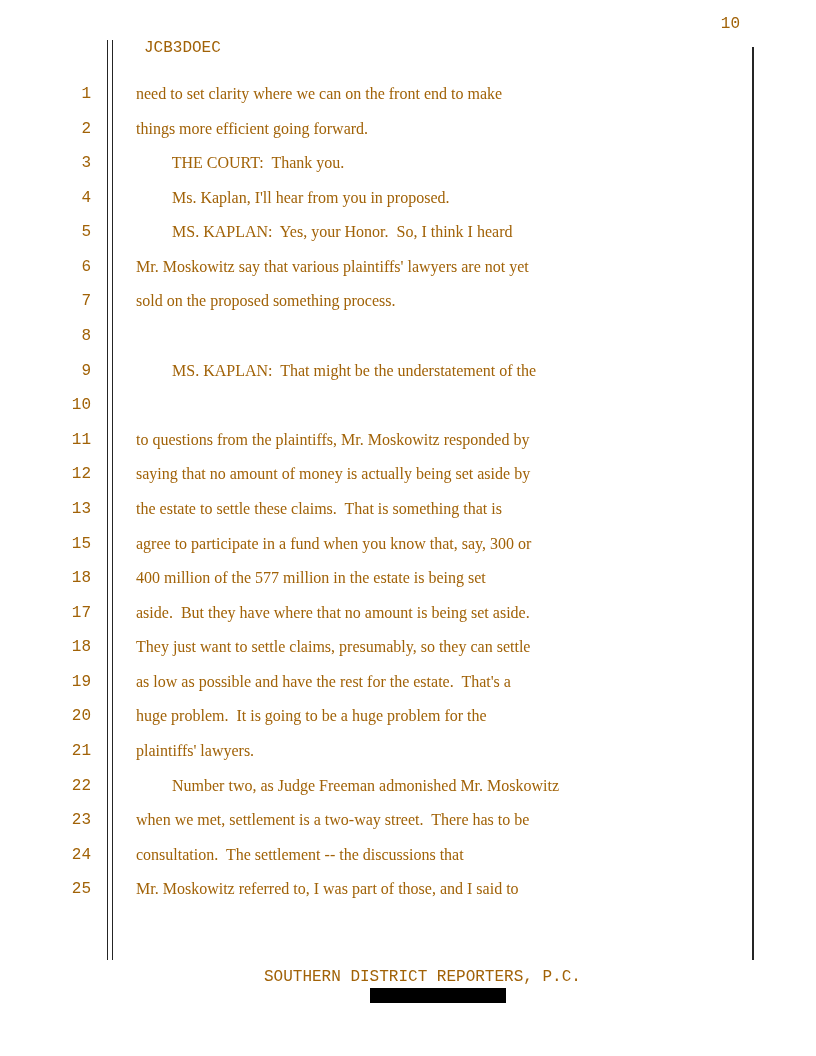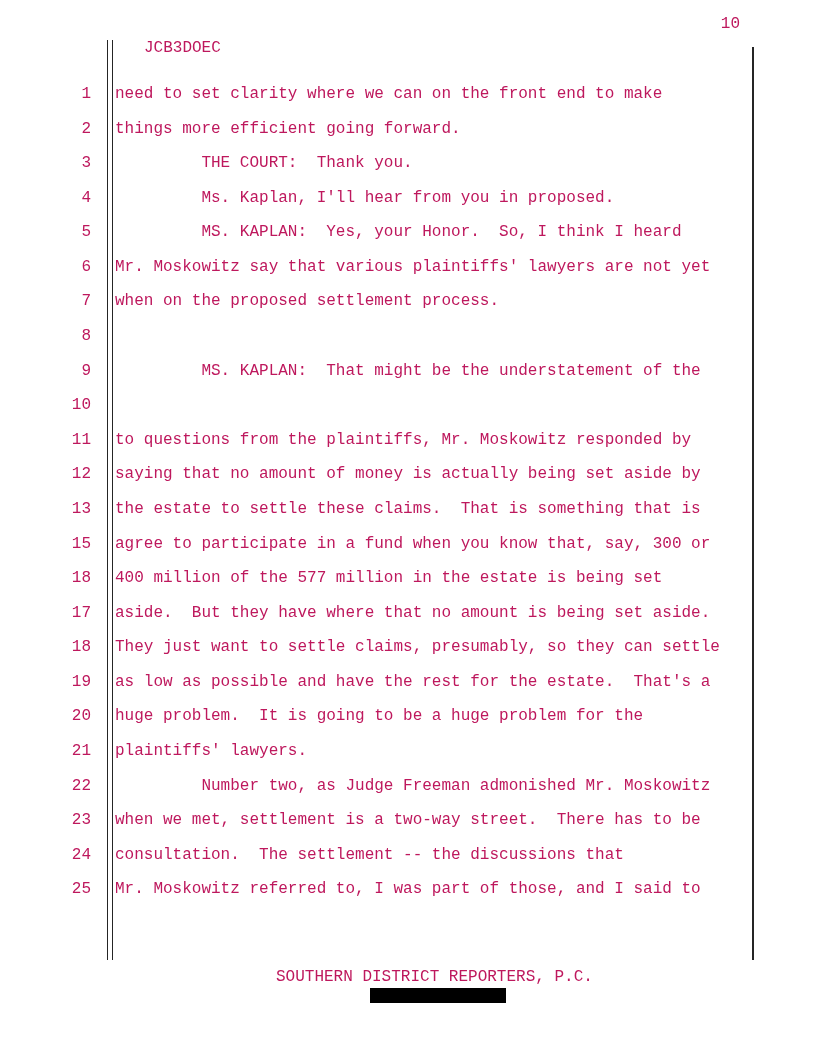"10" .page { color: #be185d -> #a16207 }
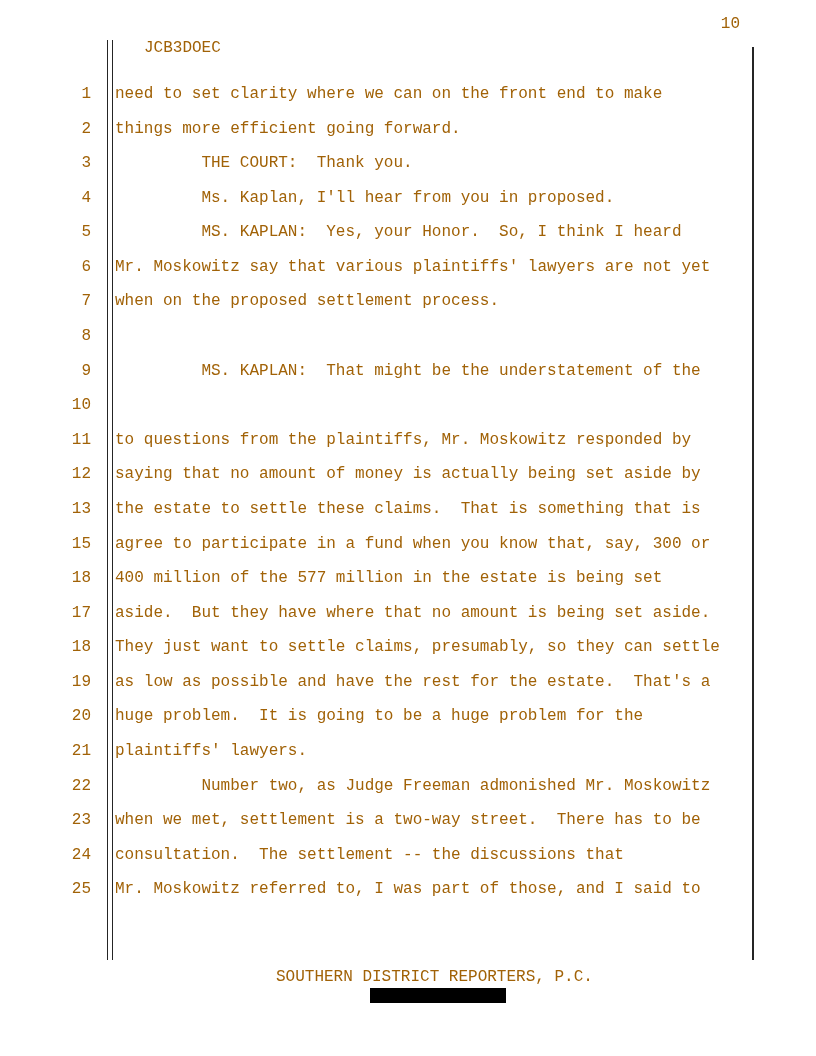"need to set clarity where" .t-text { font-family: none -> Liberation Serif, serif; margin-left: 24px -> 45px }
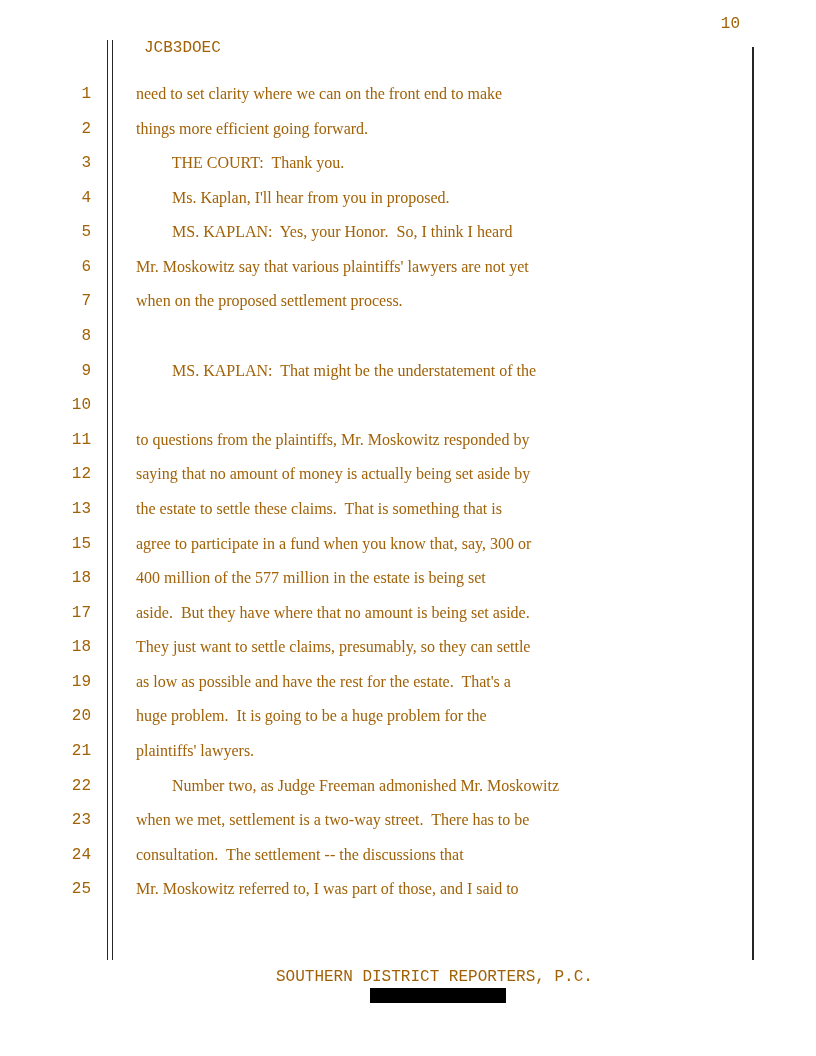"when on the proposed settlement" div.t-text { text: when on the proposed settlement -> sold on the proposed something }
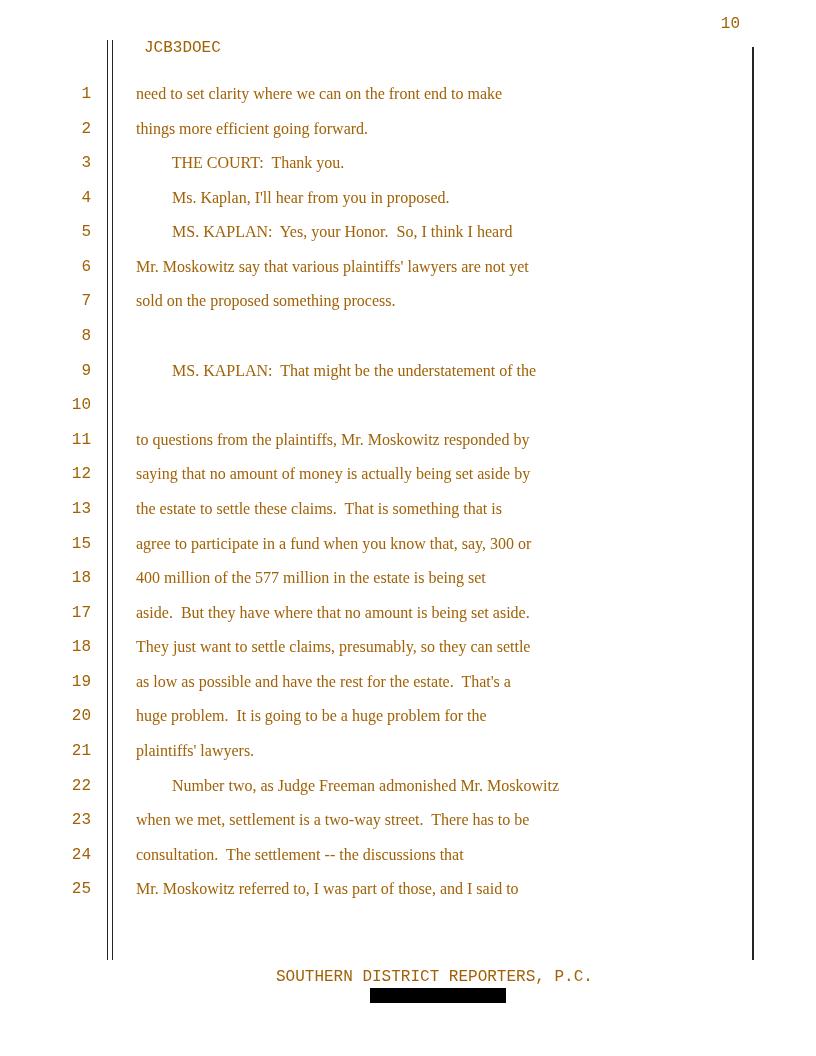"SOUTHERN DISTRICT REPORTERS, P.C." .footer-text { left: 276px -> 264px }
